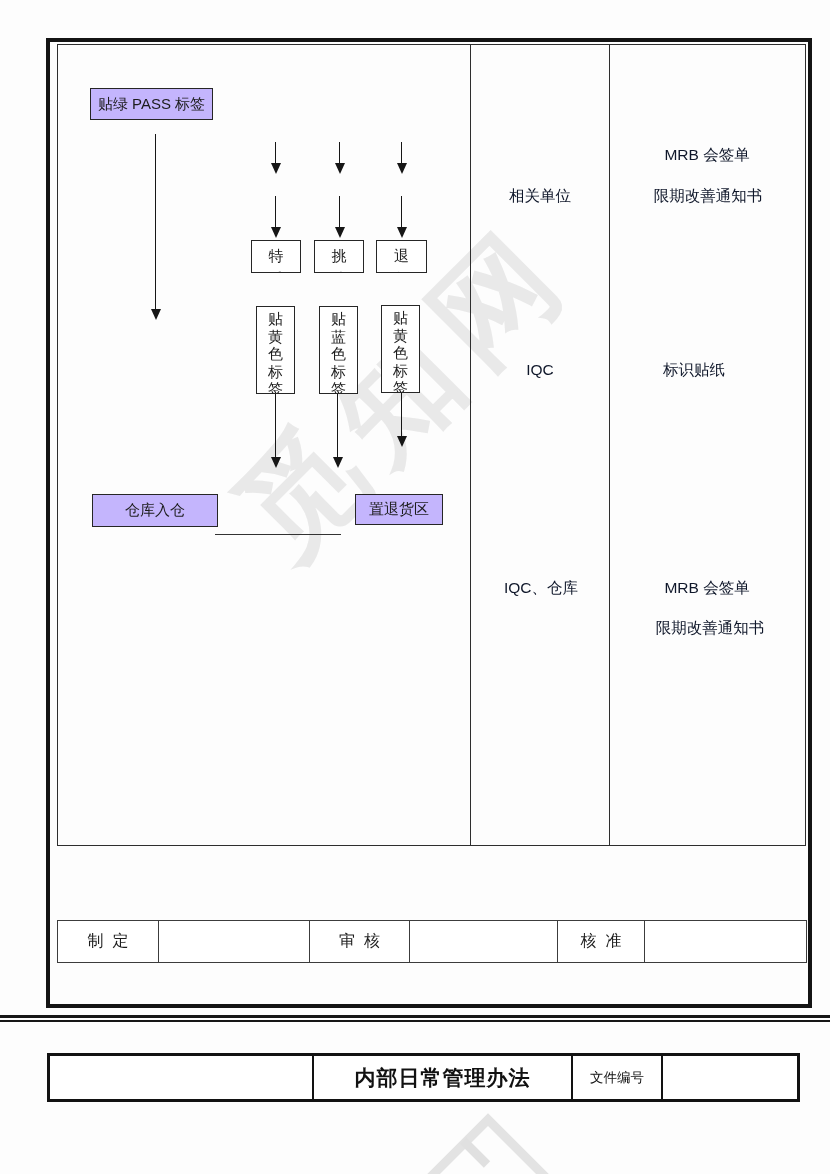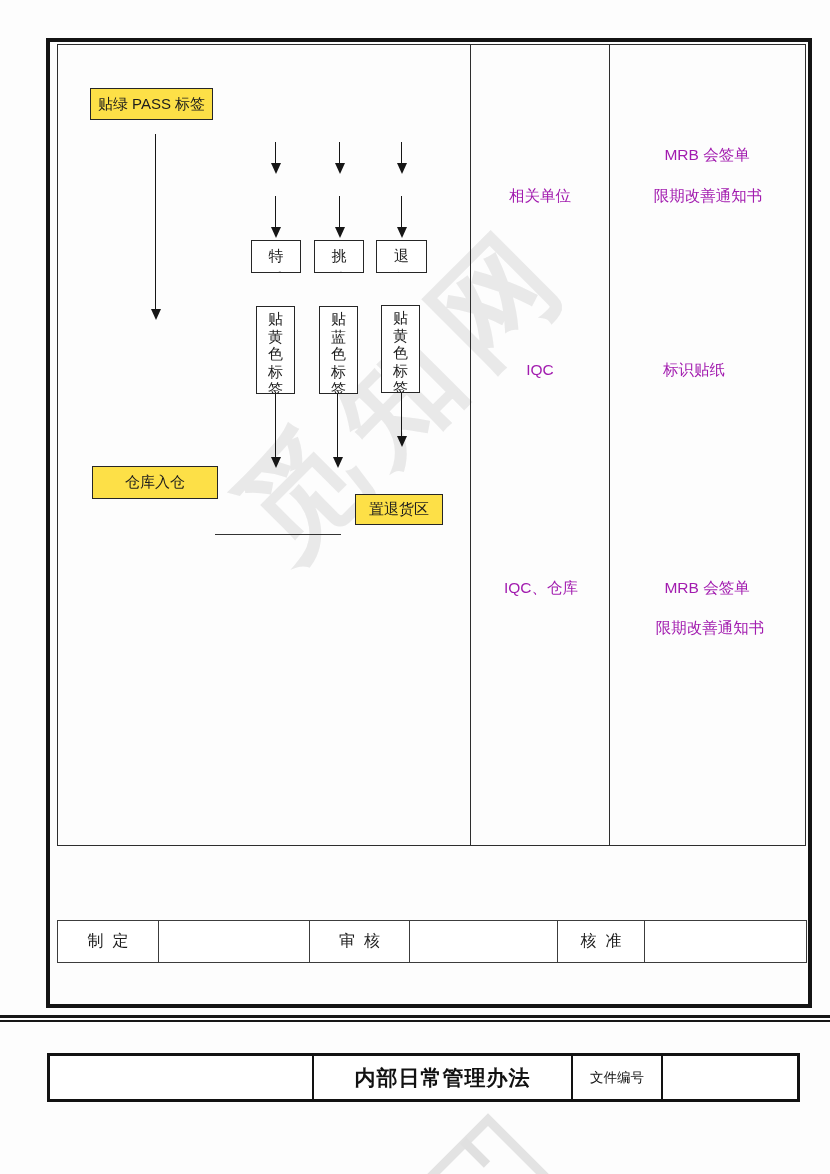"贴绿 PASS 标签" .fbox { background: #fde047 -> #c4b5fd }
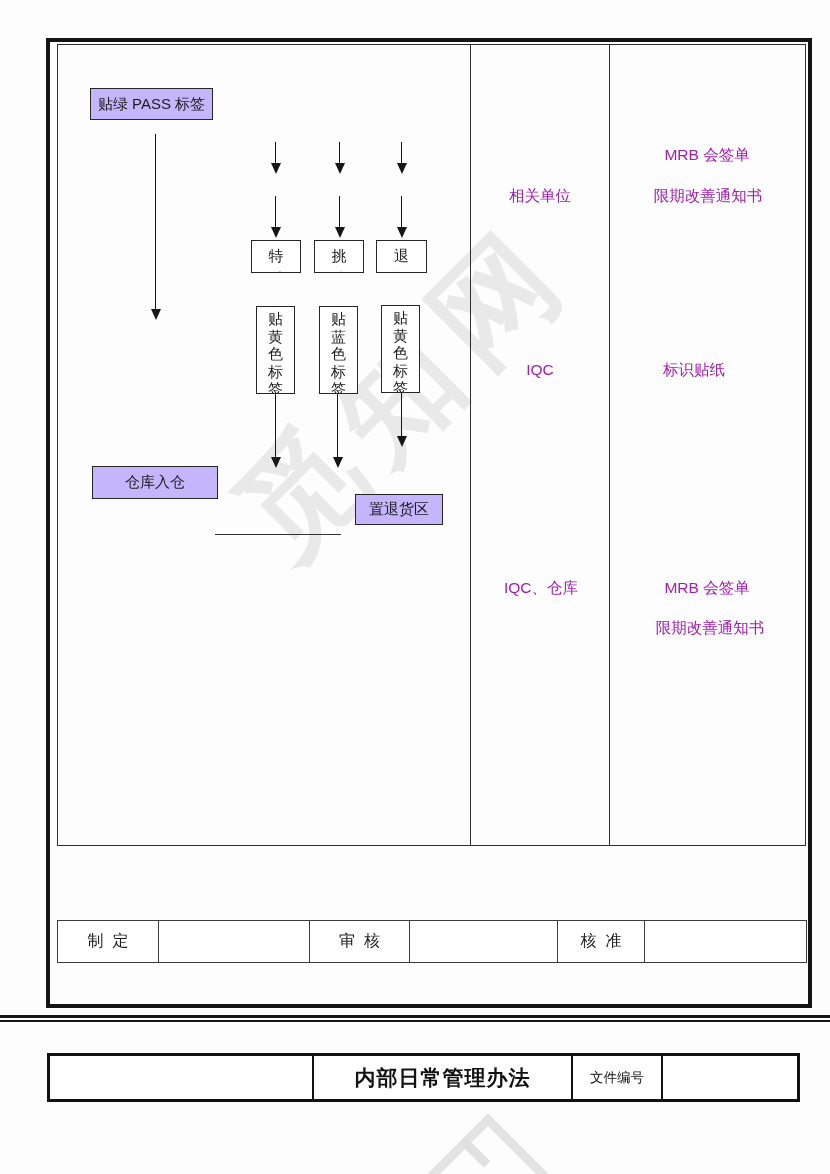"MRB 会签单" .coltxt { color: #a21caf -> #0f172a }
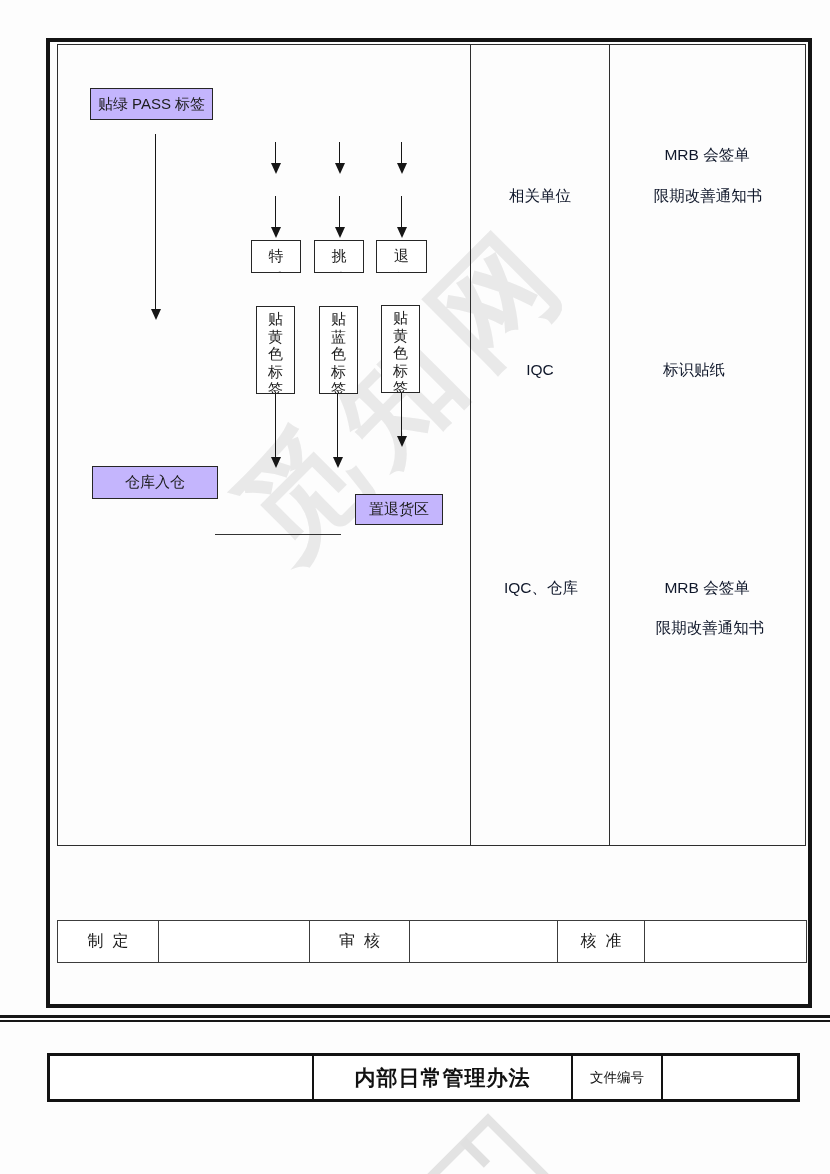"仓库入仓" .wh-box { top: 466px -> 494px }
